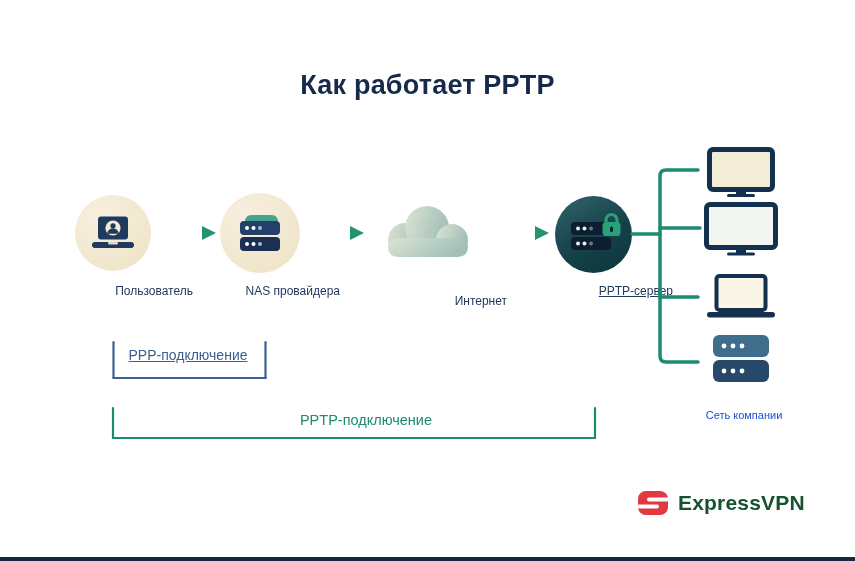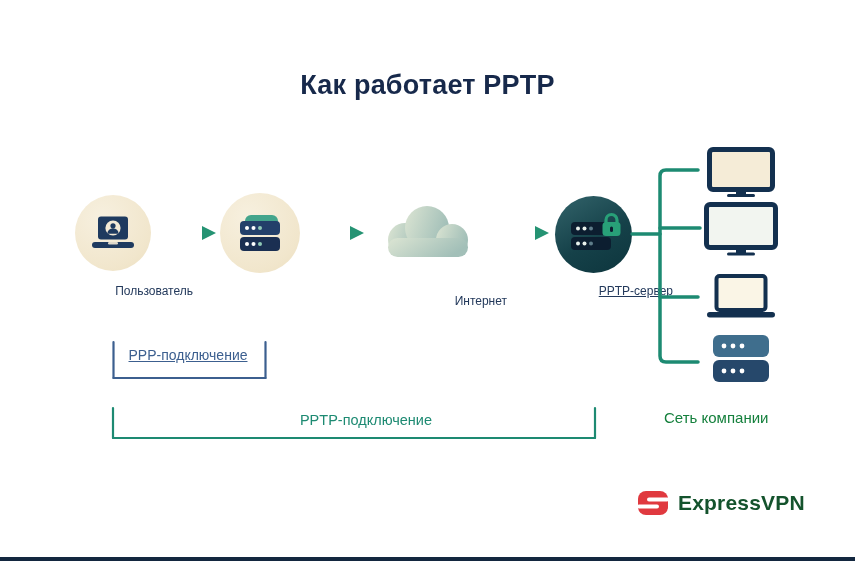"NAS провайдера" div.node-label { html: none -> <div>NAS провайдера</div> }
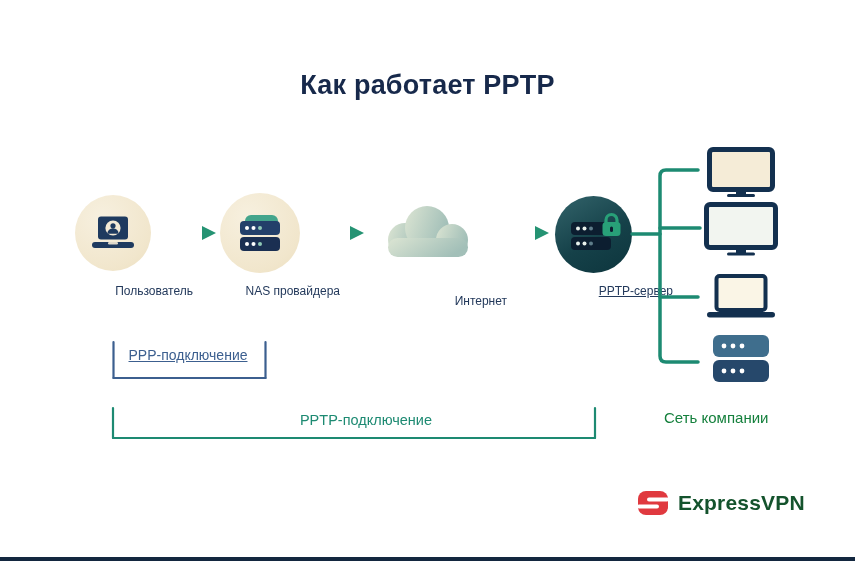"Сеть компании" .network-label { color: #15803d -> #1d4ed8; font-size: 15px -> 11px; text-align: none -> center }
